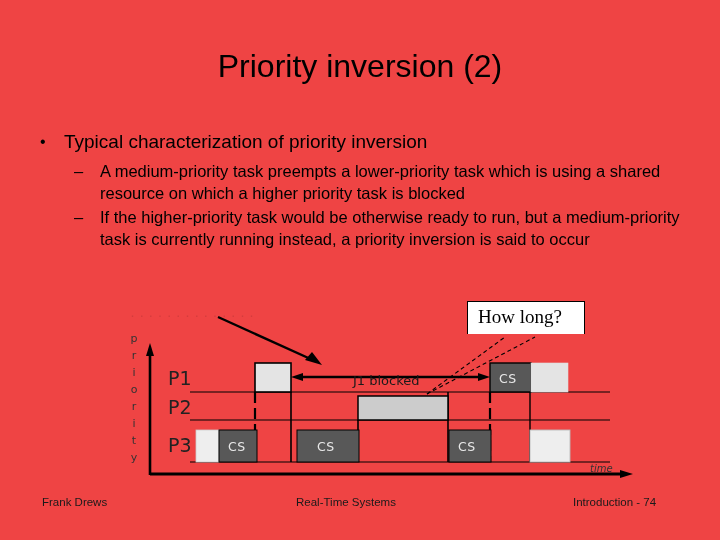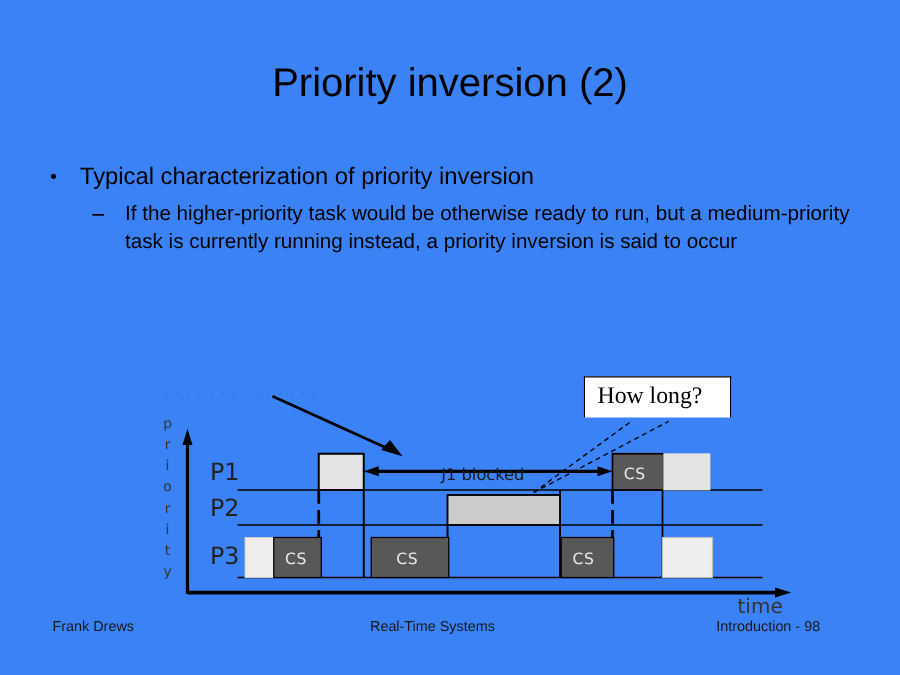"Priority inversion (2)" #slide { background: #3b82f6 -> #ef4444 }
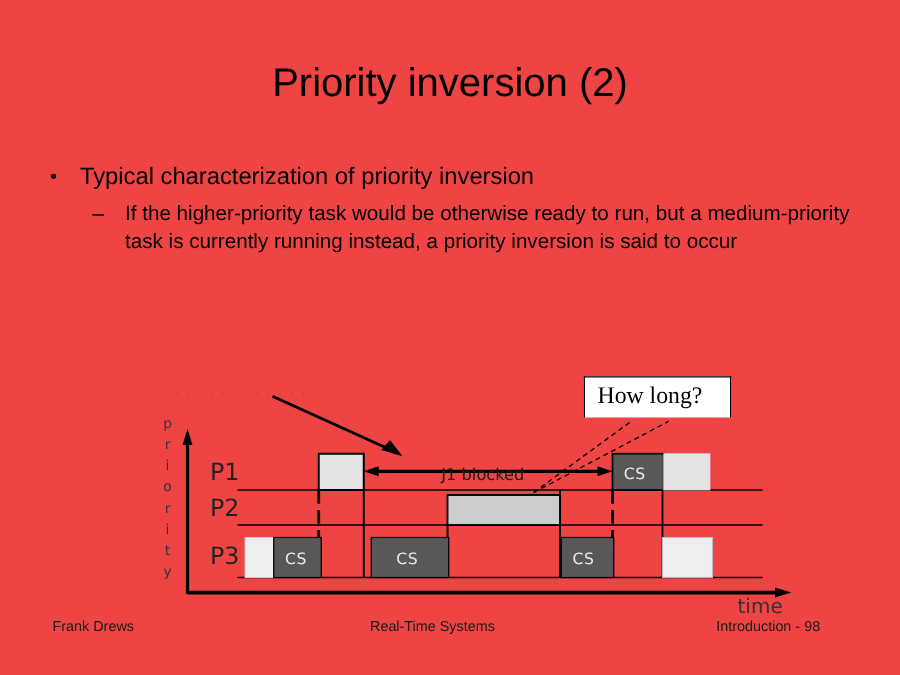"A medium-priority task preempts a" span { html: none -> <span>A medium-priority task preempts a lower-priority task which is using a shared resource on which a higher priority task is blocked</span> }
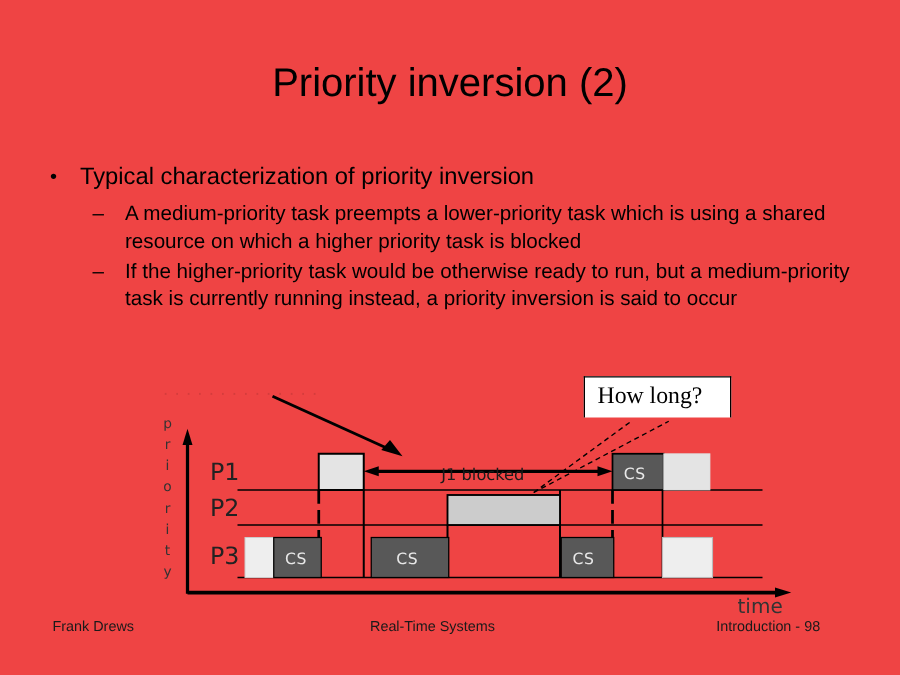"time" #time-label { font-size: 16px -> 10px; font-style: none -> italic; top: 475px -> 463px }
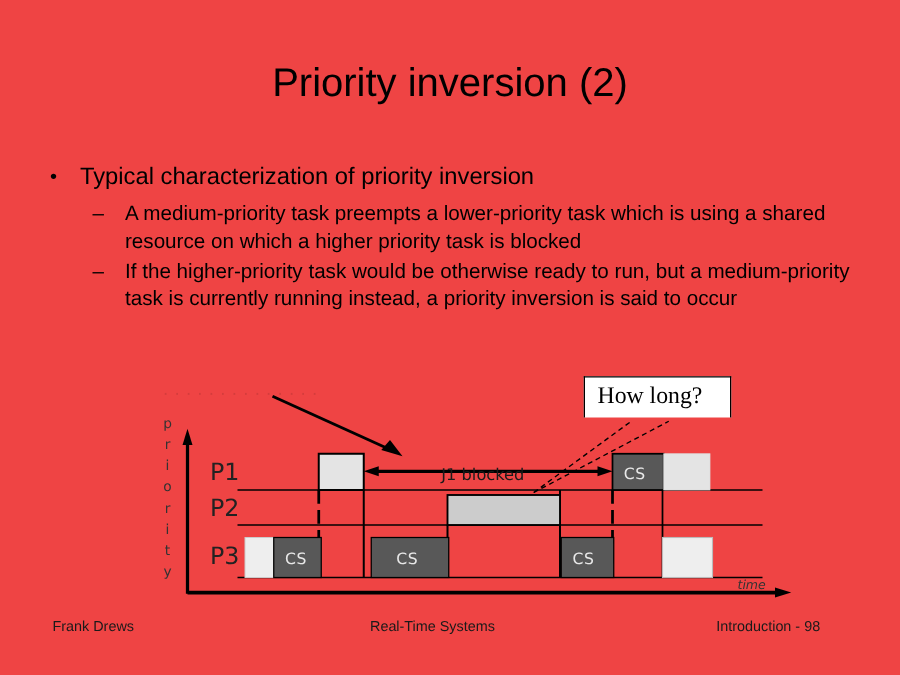"Introduction - 98" div.foot { text: 98 -> 74 }
